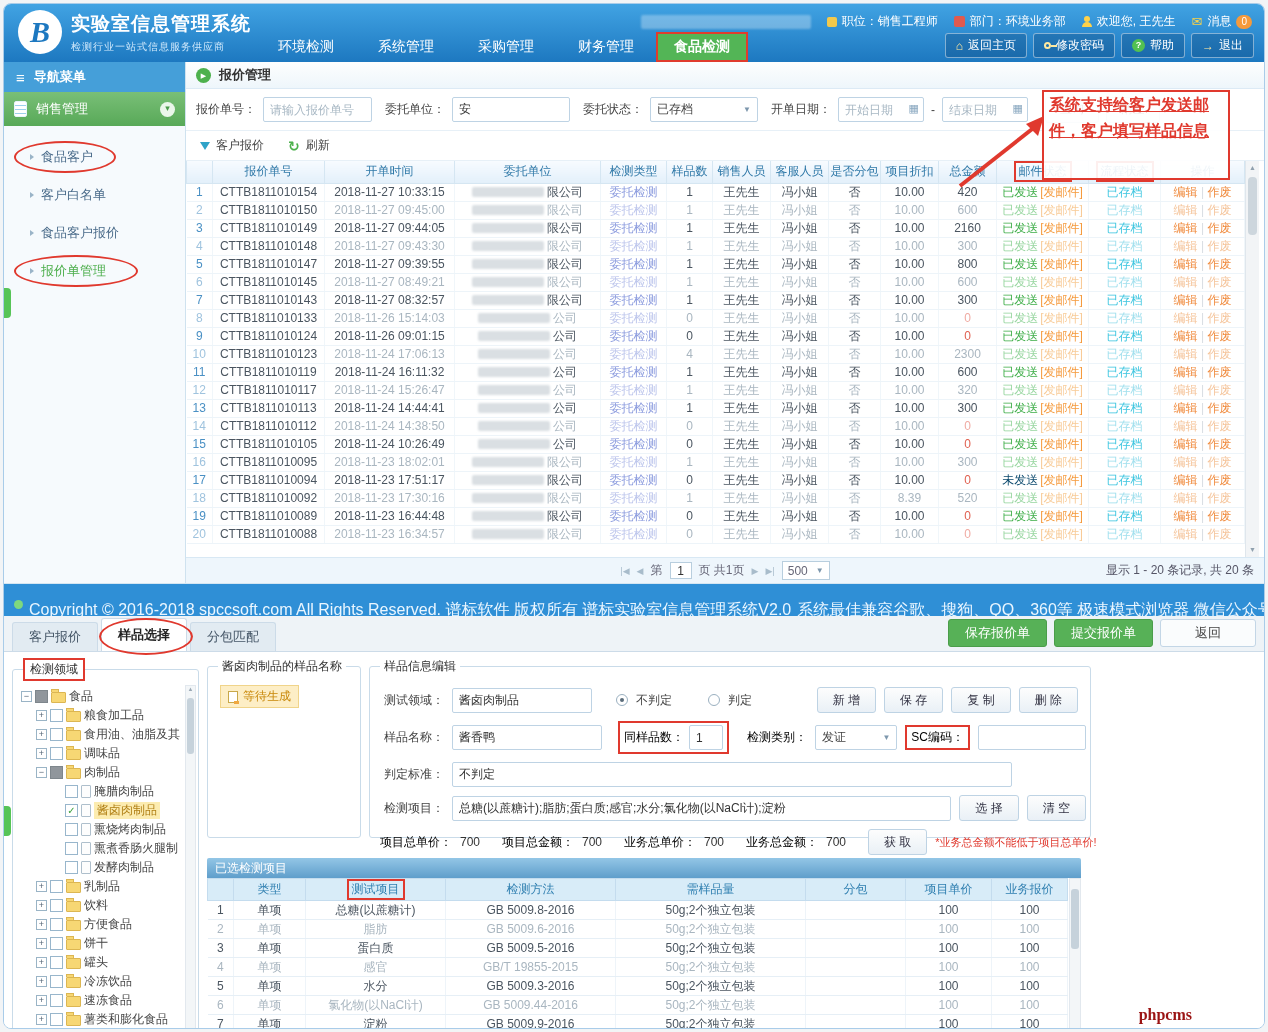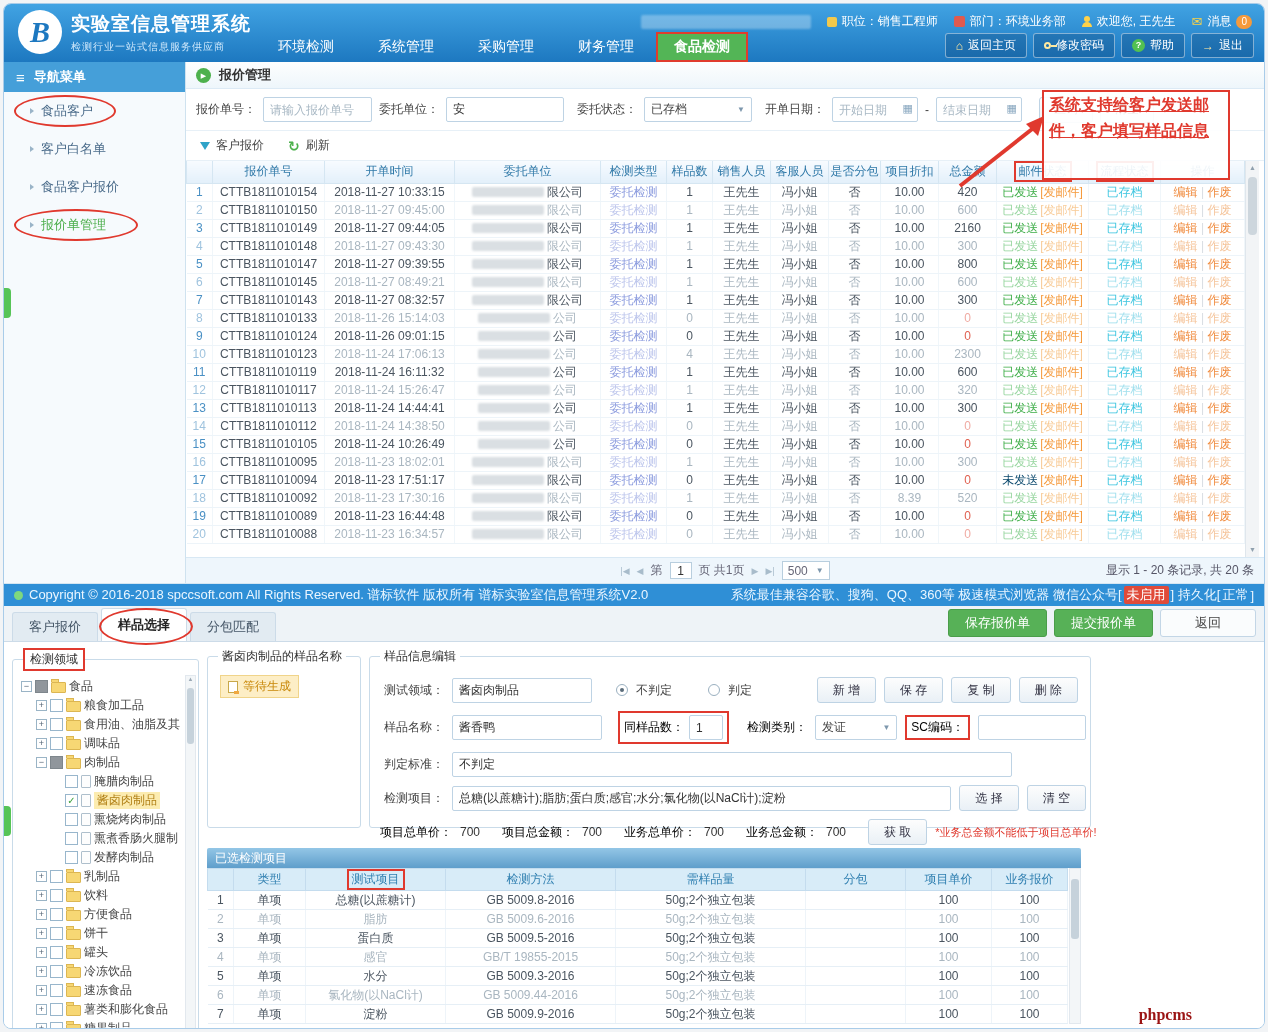"销售管理" div.side-group { html: none -> <div> <span></span> <span>销售管理</span> <span>▾</span> </div> }
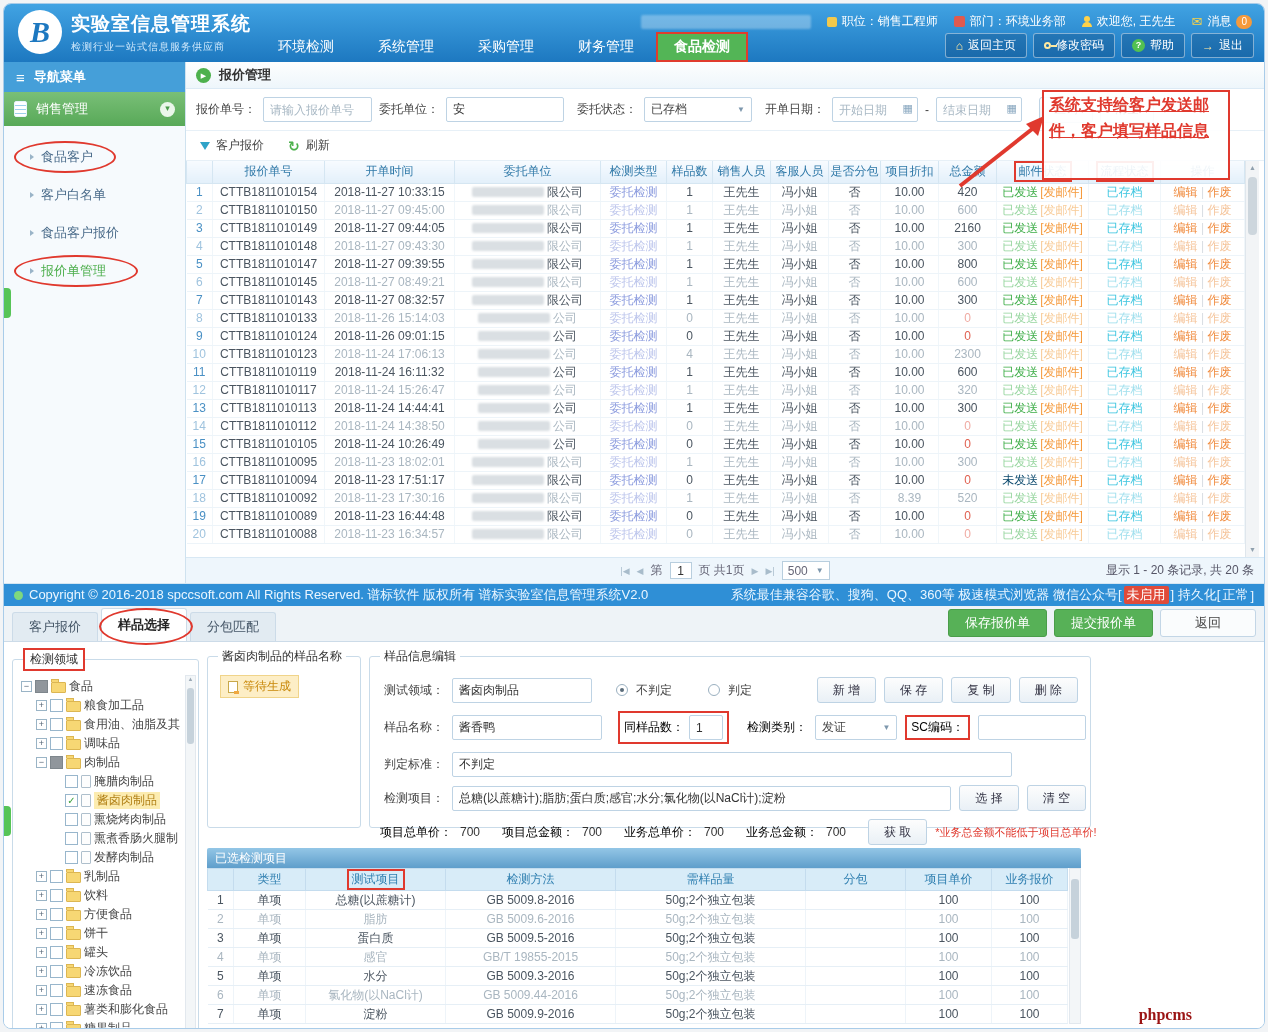"委托单位：" span { margin-left: none -> 6px }
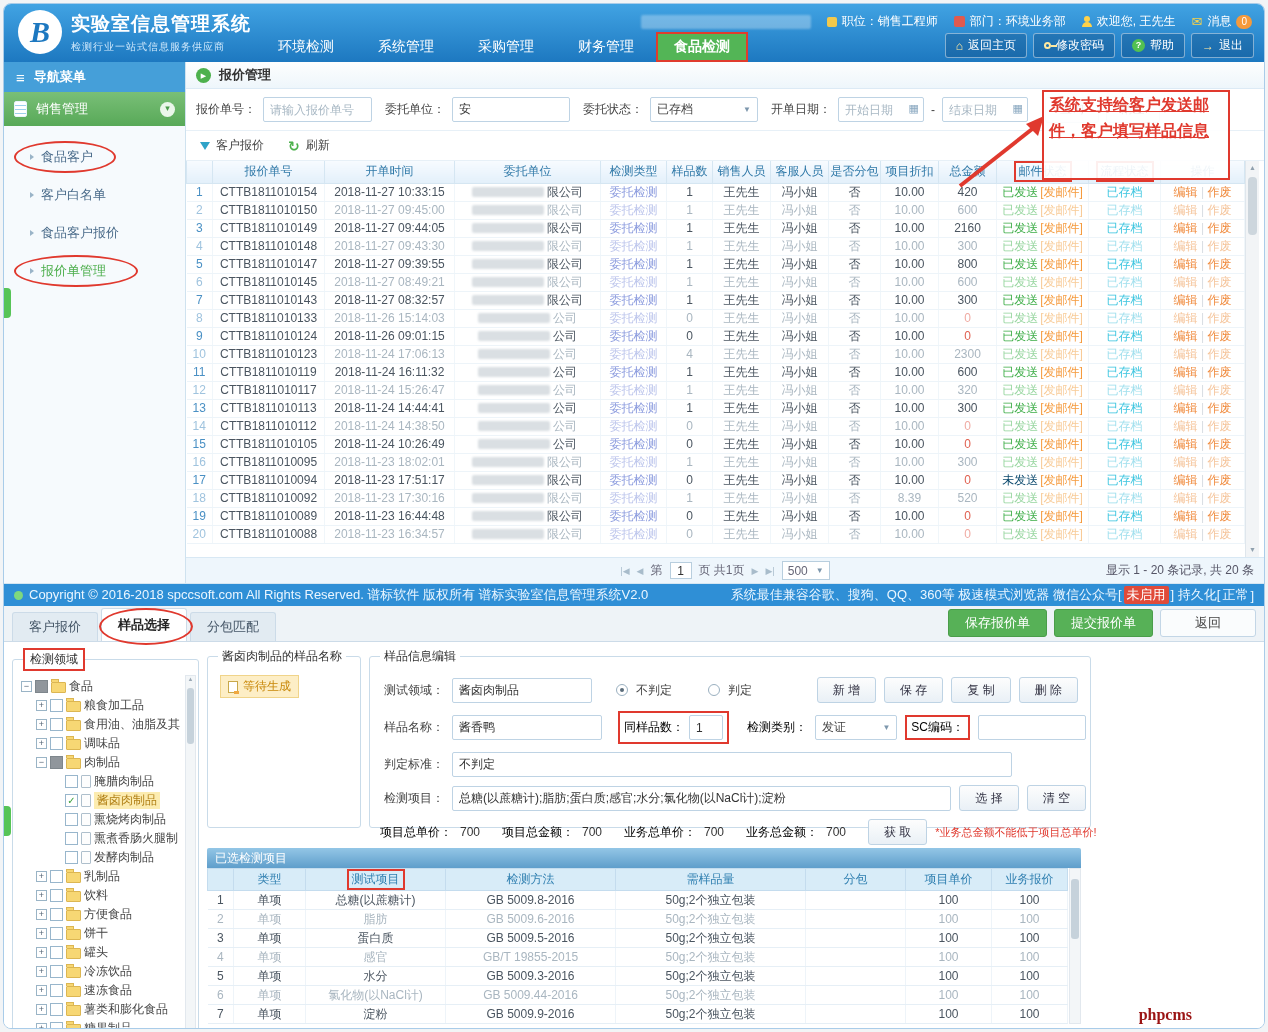"Copyright © 2016-2018 spccsoft.com All" .footer-bar { align-items: center -> flex-start; font-size: 13px -> 16px; padding: 0 10px -> 16px 10px }
